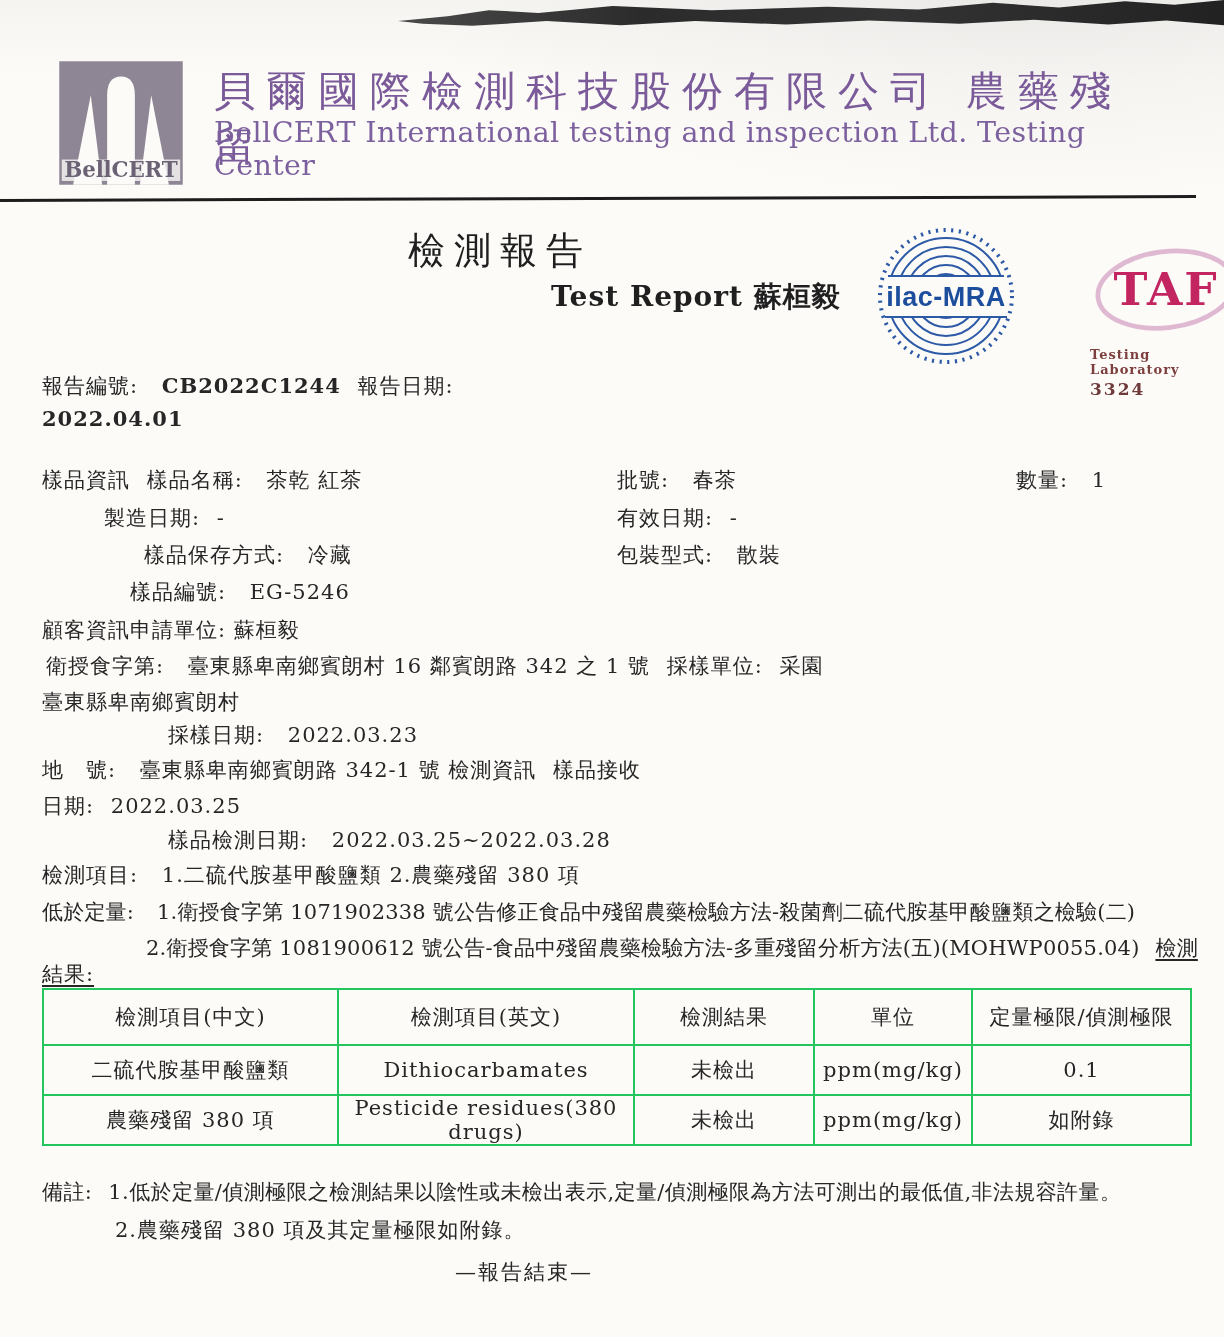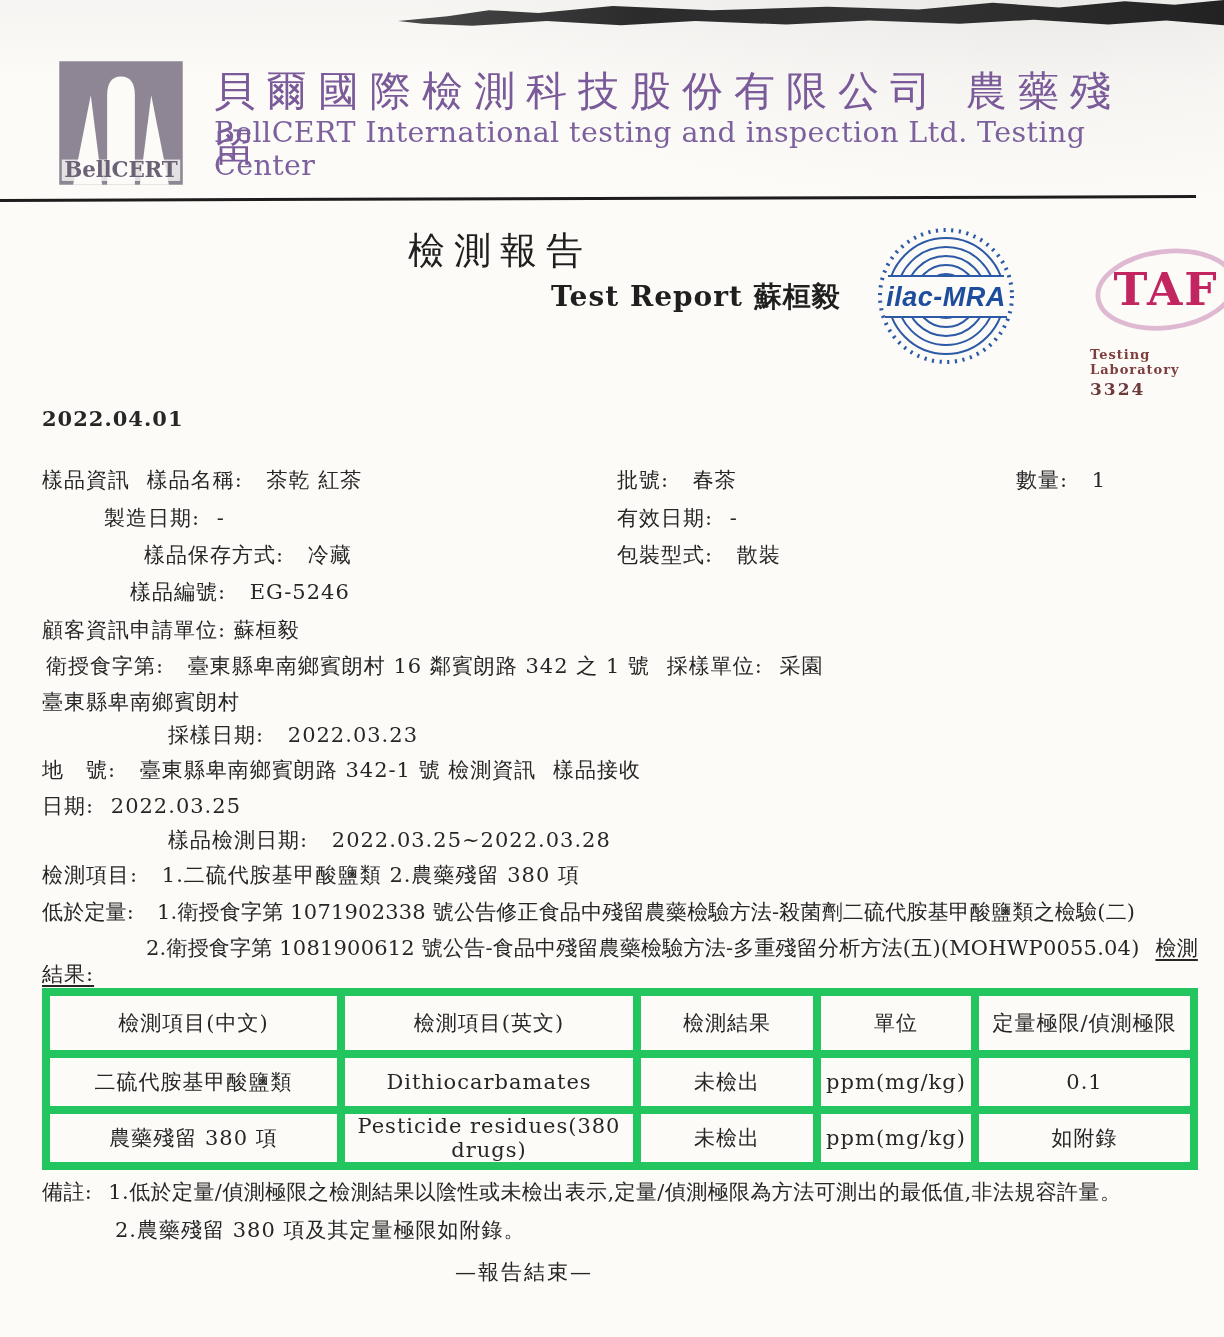"ilac-MRA" .ilac { font-style: italic -> none }
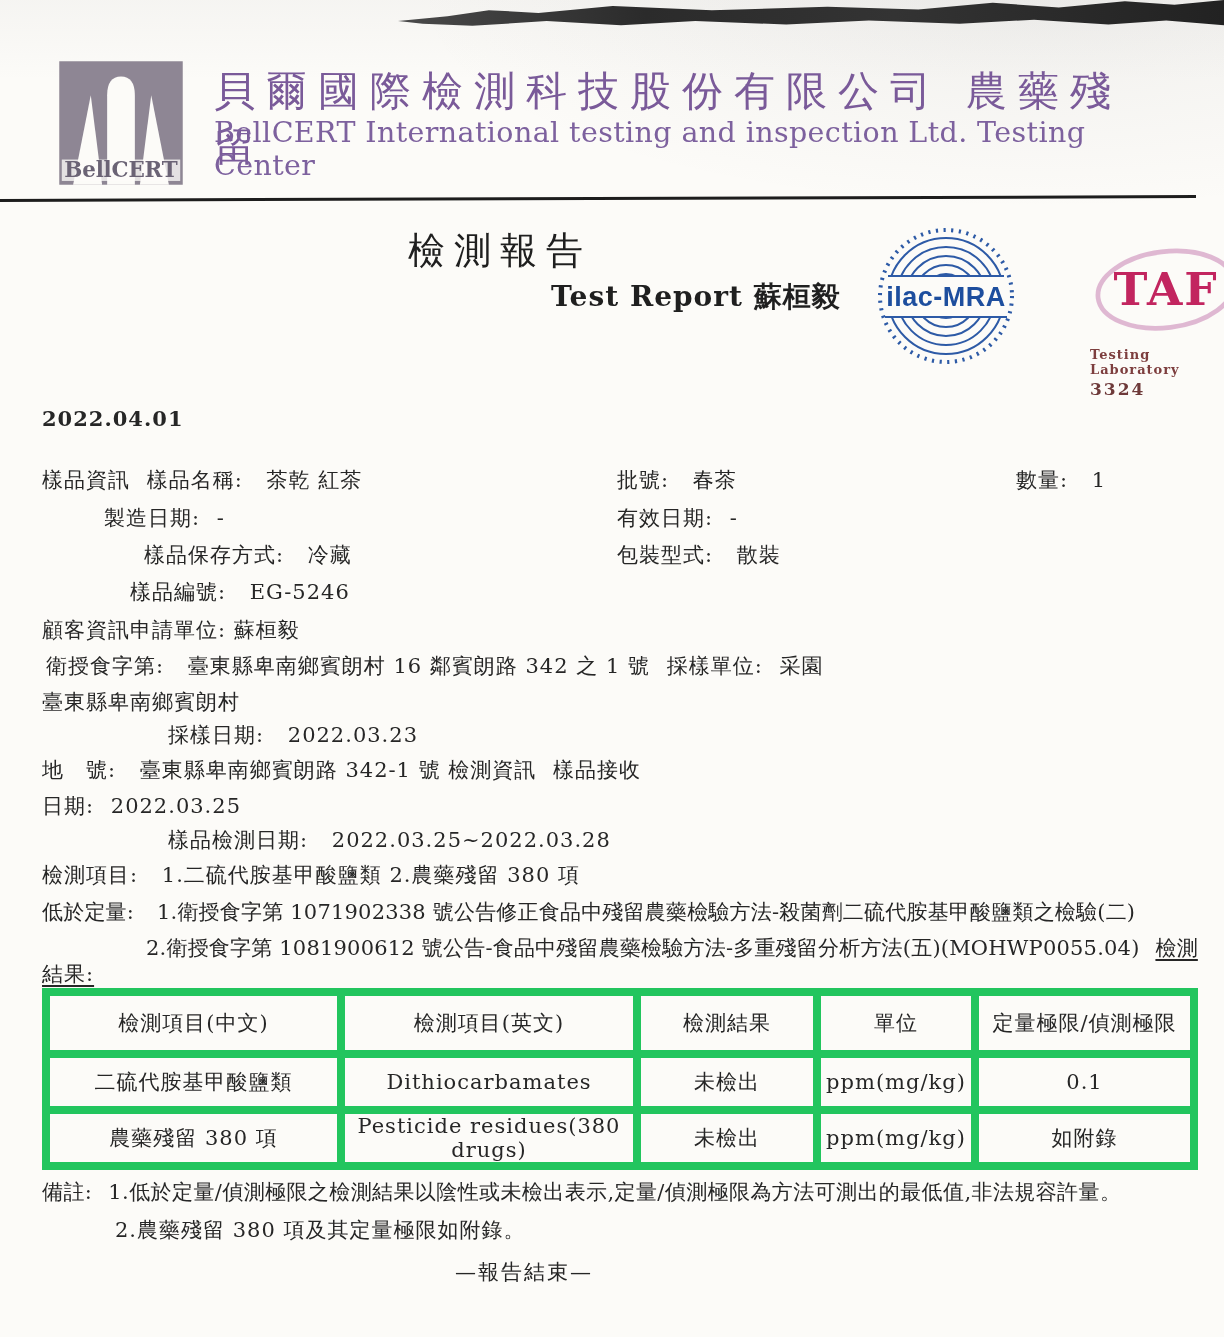"報告編號: CB2022C1244 報告日期:" div.line { html: none -> <div> <span>報告編號:</span> <span>CB2022C1244</span> <span>報告日期:</span> </div> }
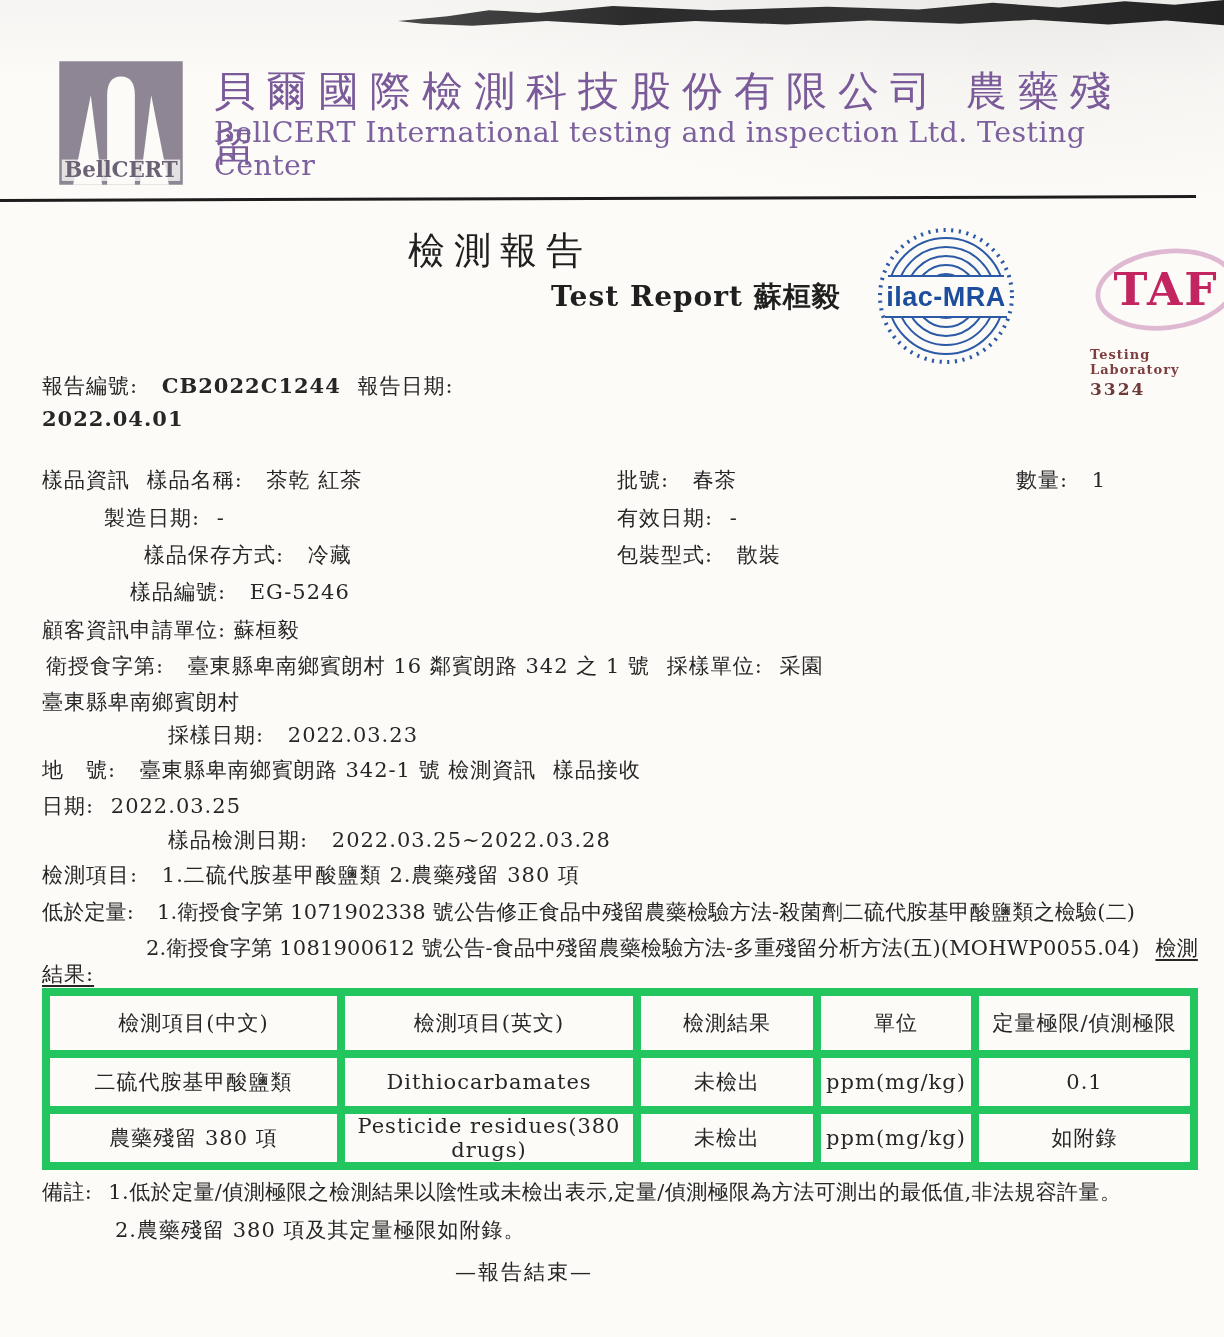"檢測項目(中文)" table.results th,table.results td { border: 8px solid #22c55e -> 2px solid #22c55e }
